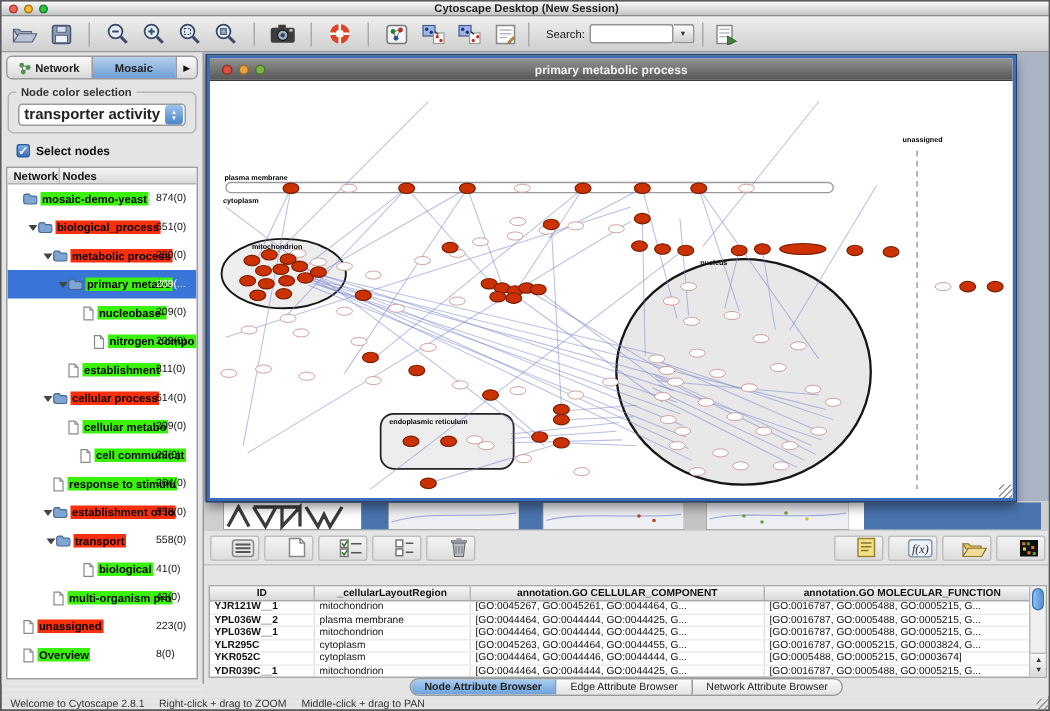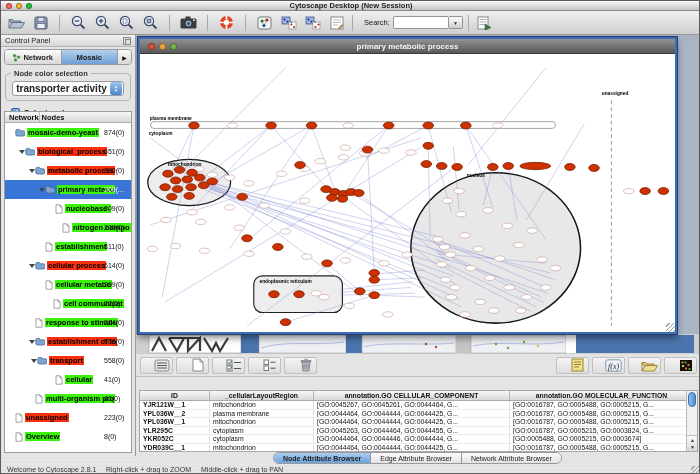"Control Panel" div.phead { html: <div> <span>Control Panel</span> <span></span> </div> -> none }
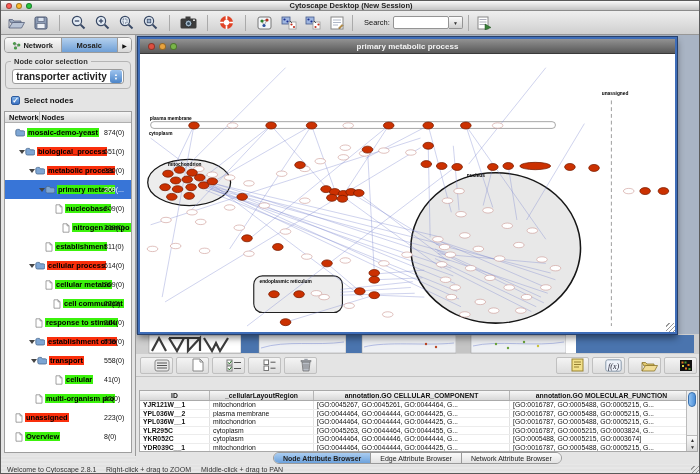"cellular" span.tlabel { text: cellular -> biological }
